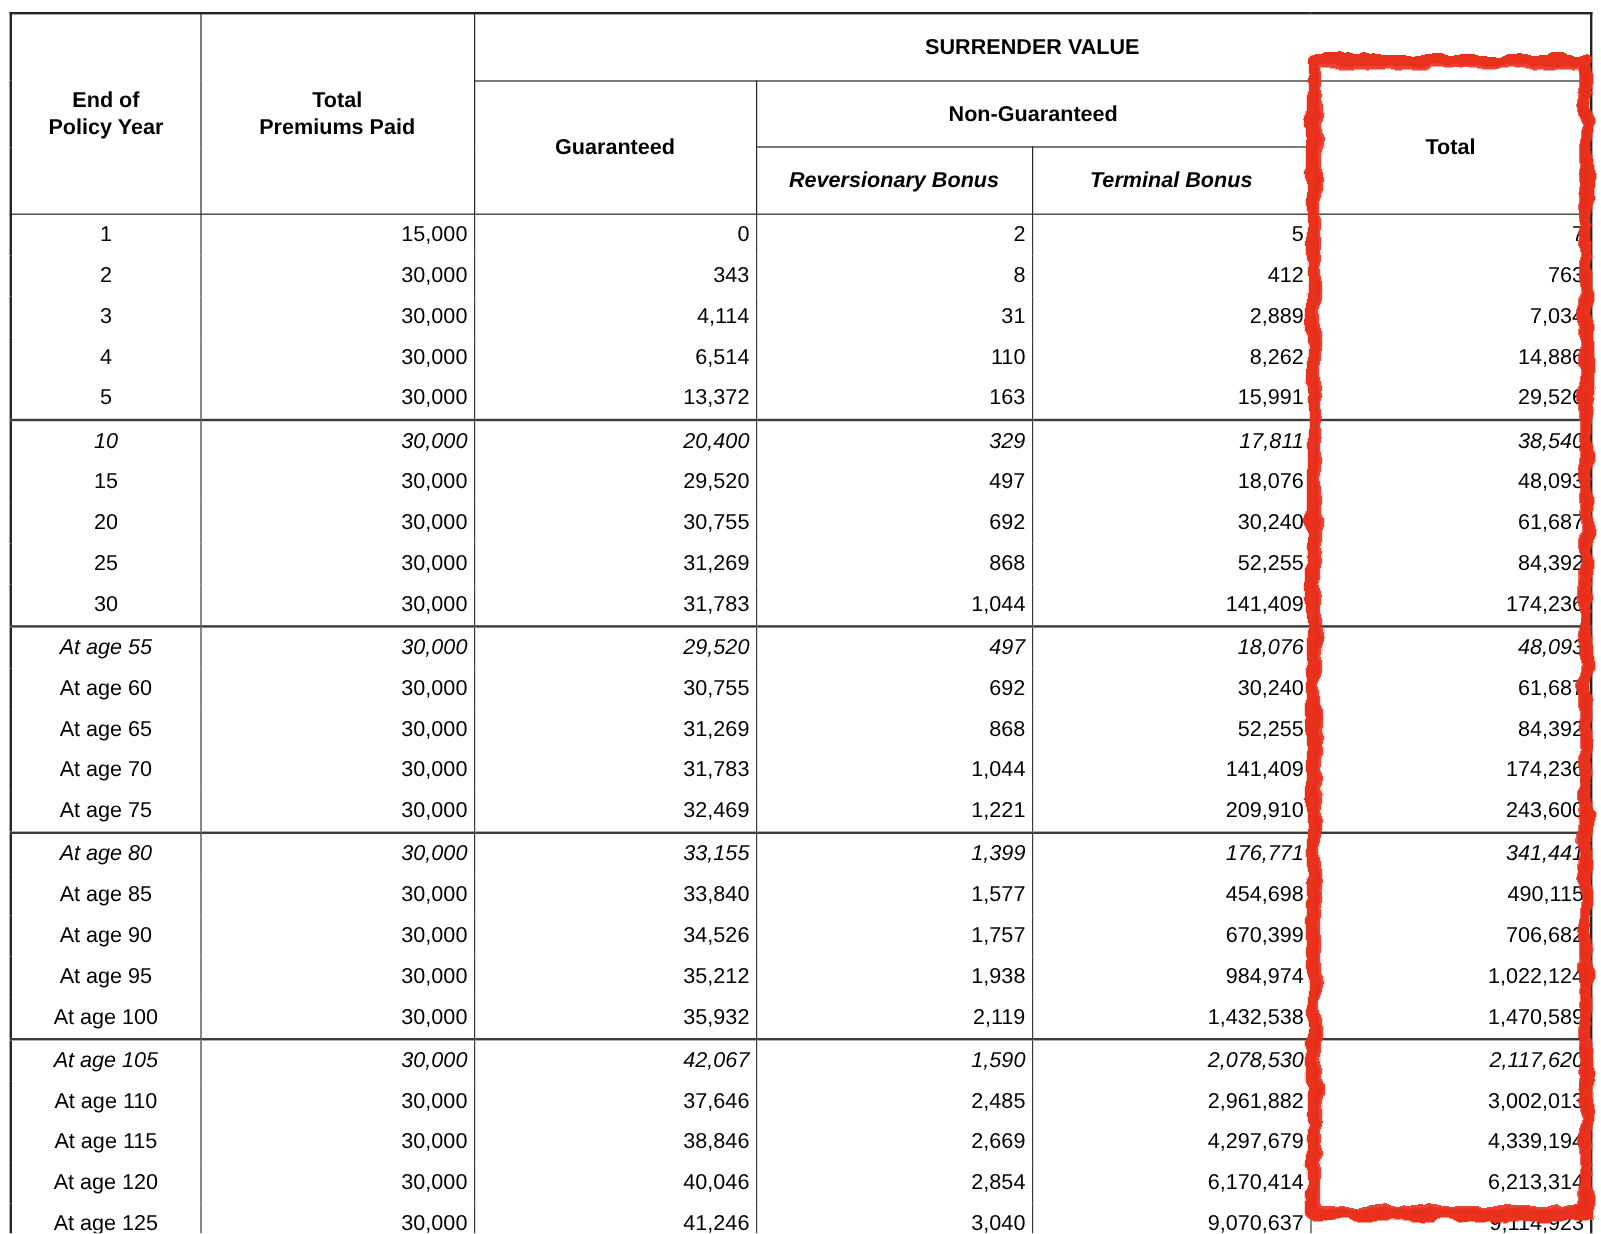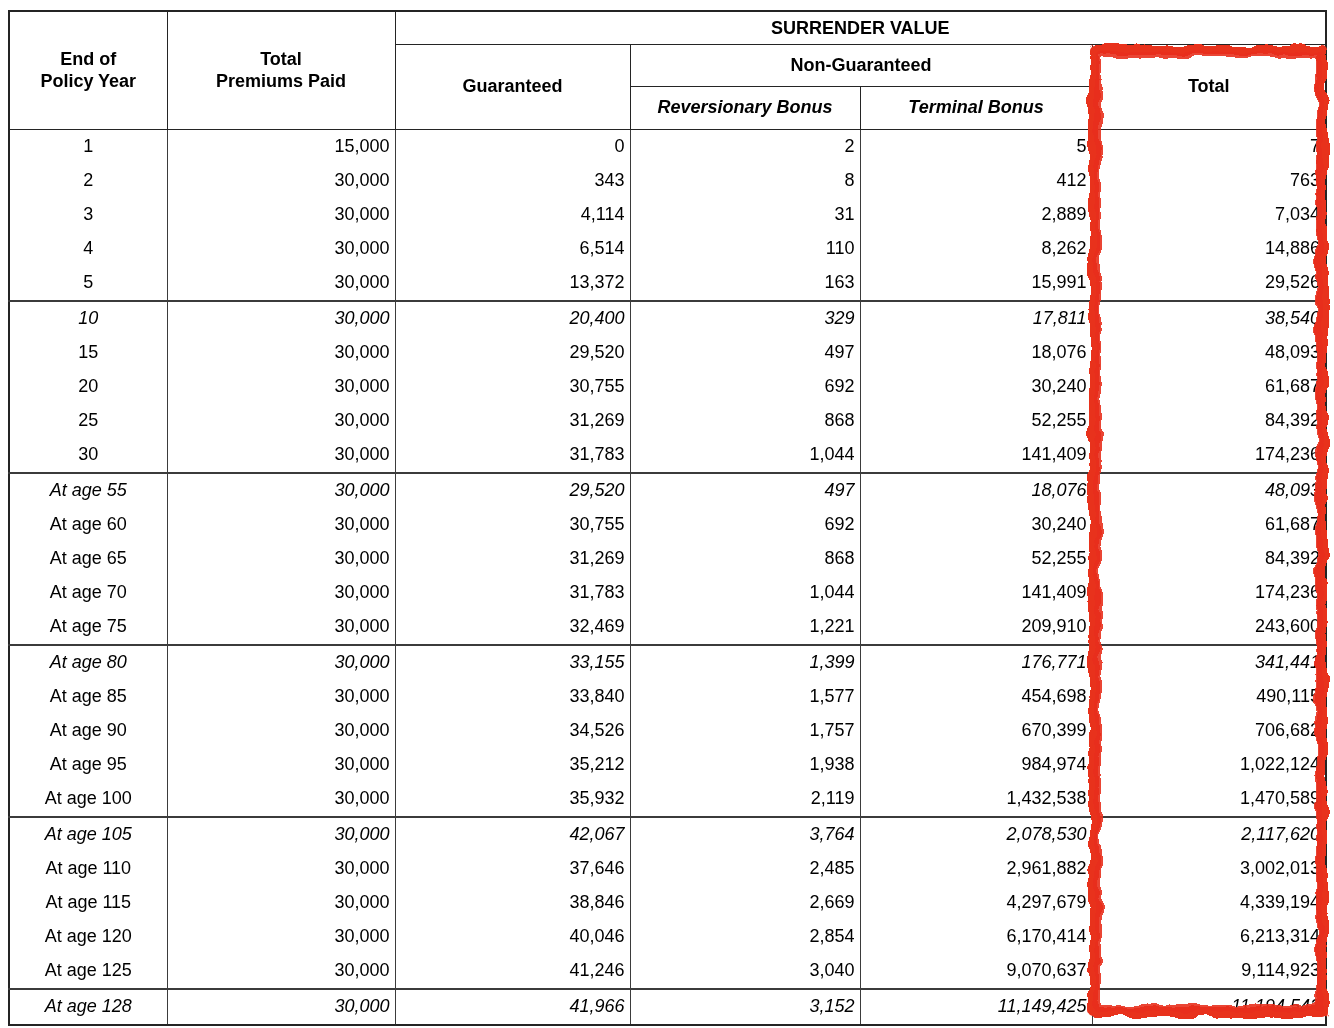"SURRENDER VALUE" thead th { padding: 4px -> 16px }
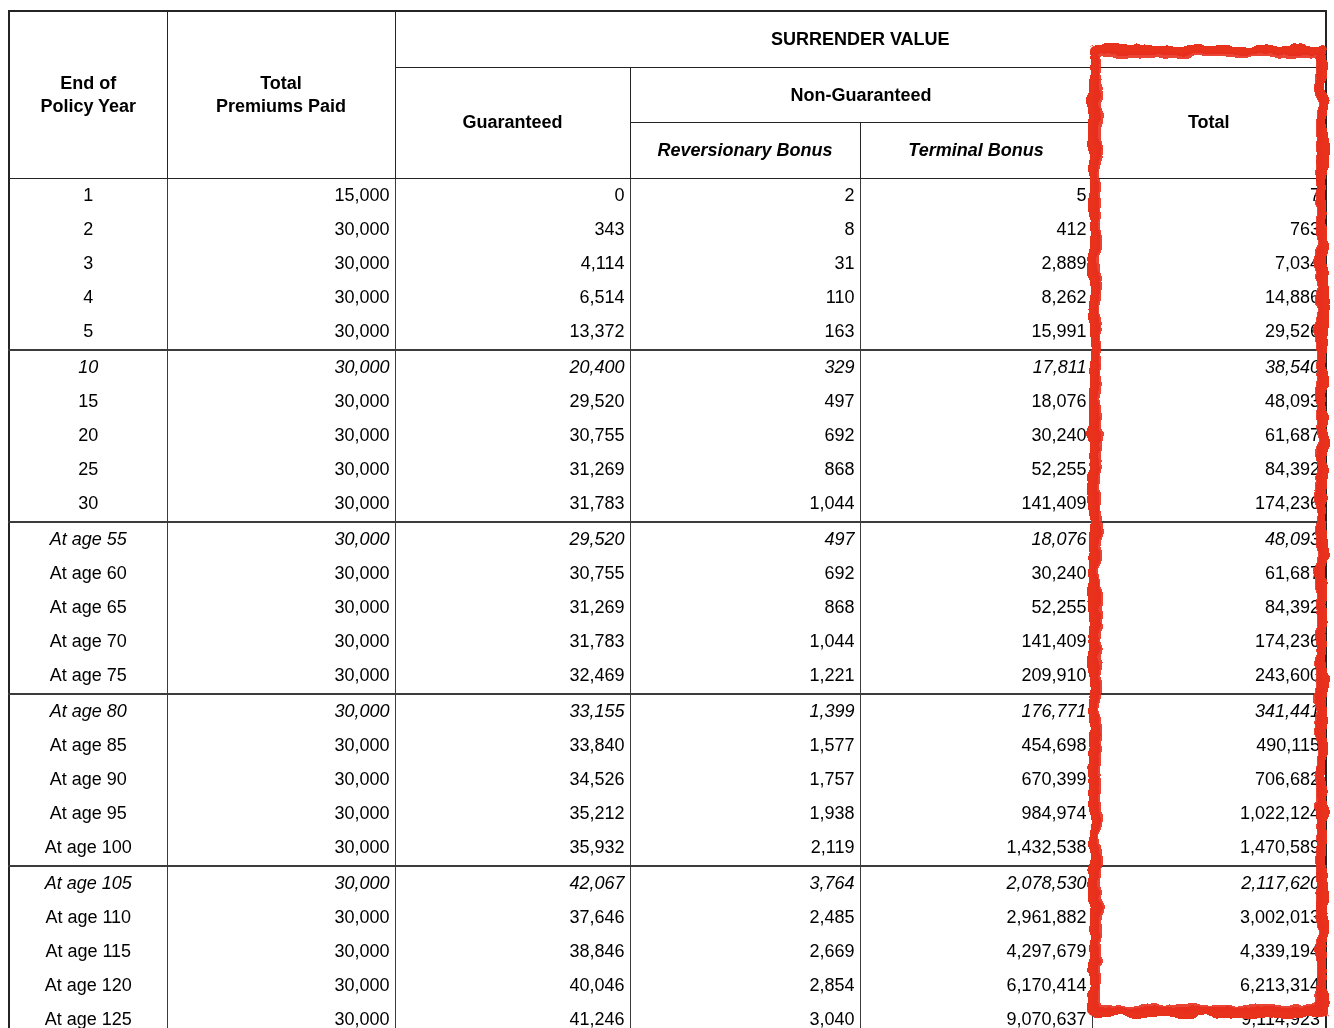"3,764" td { text: 3,764 -> 1,590 }
